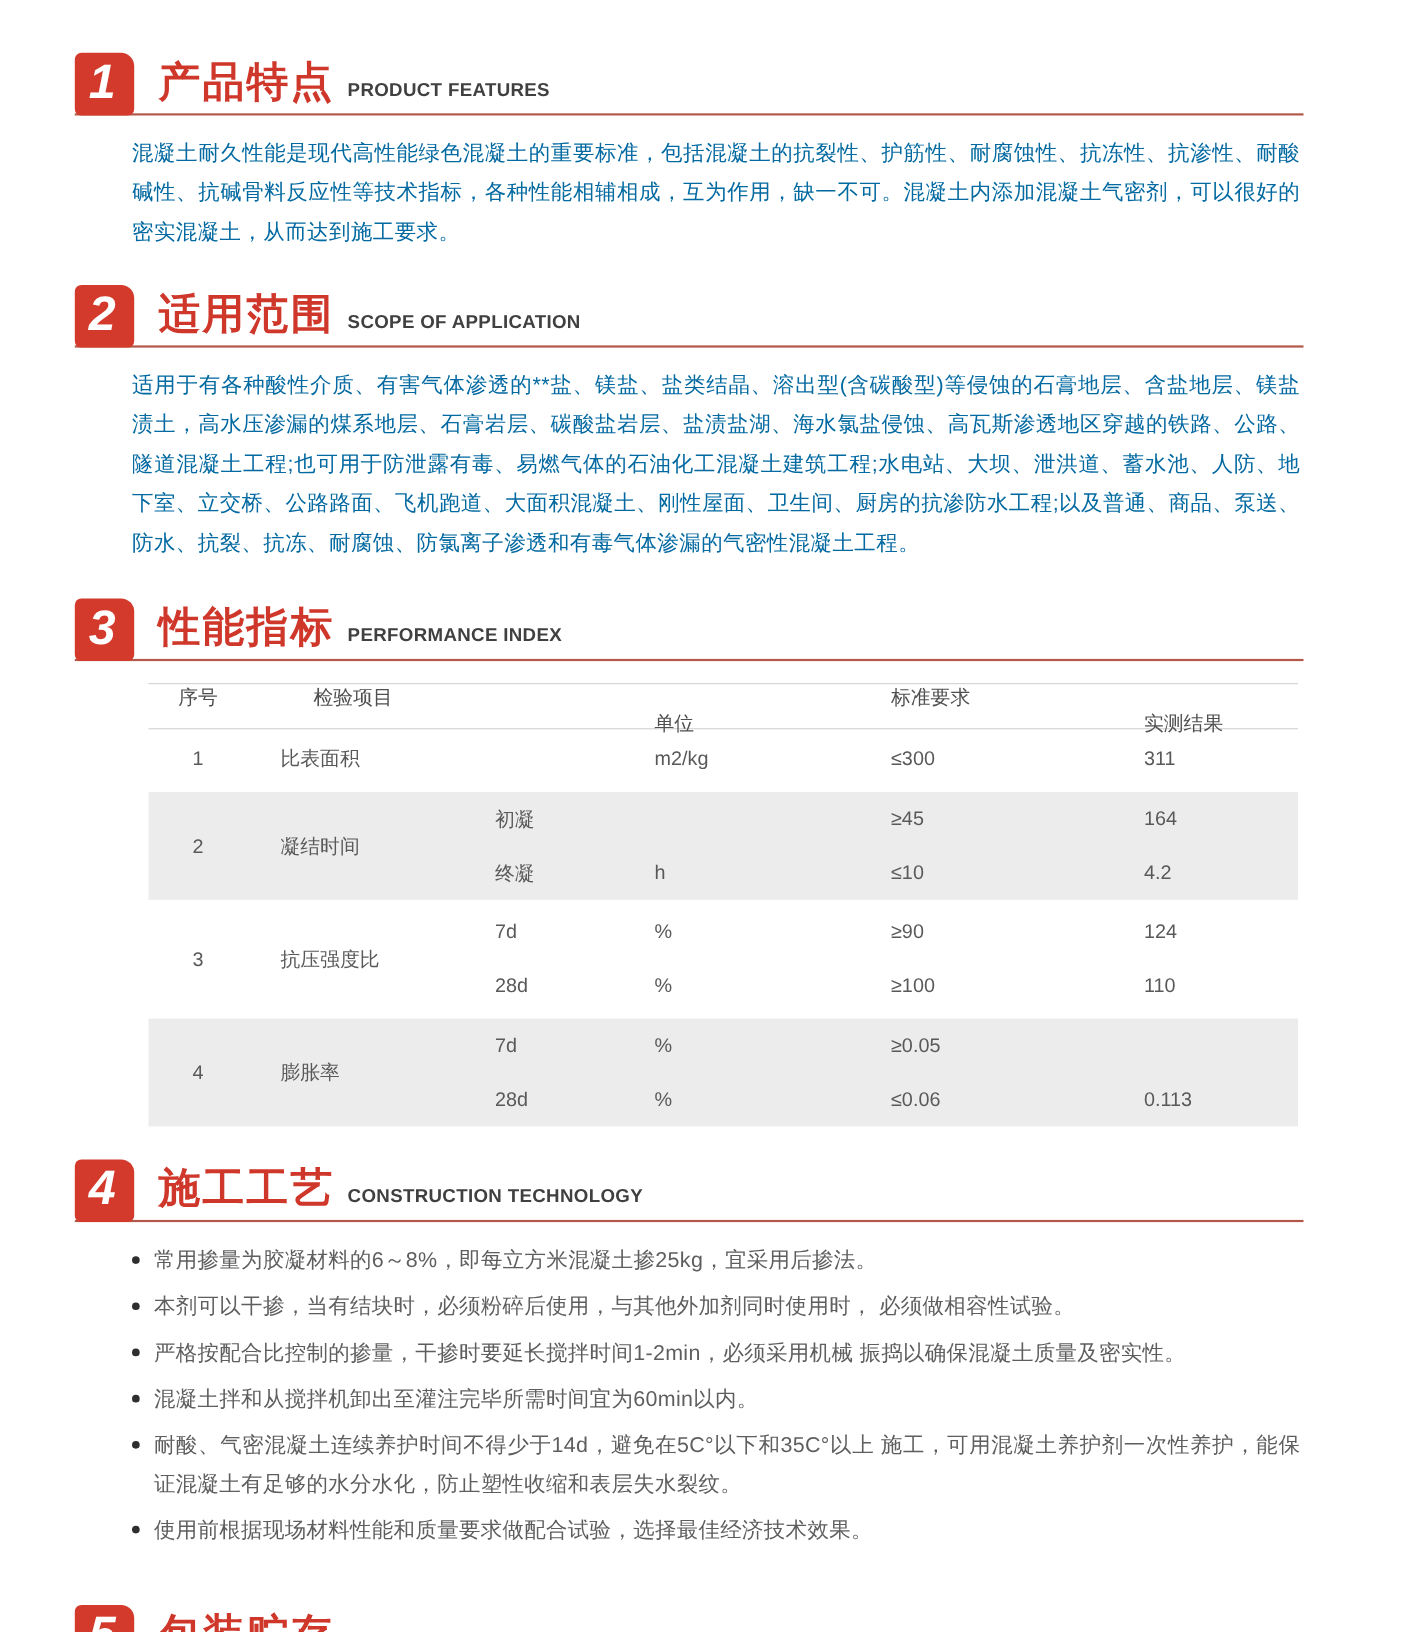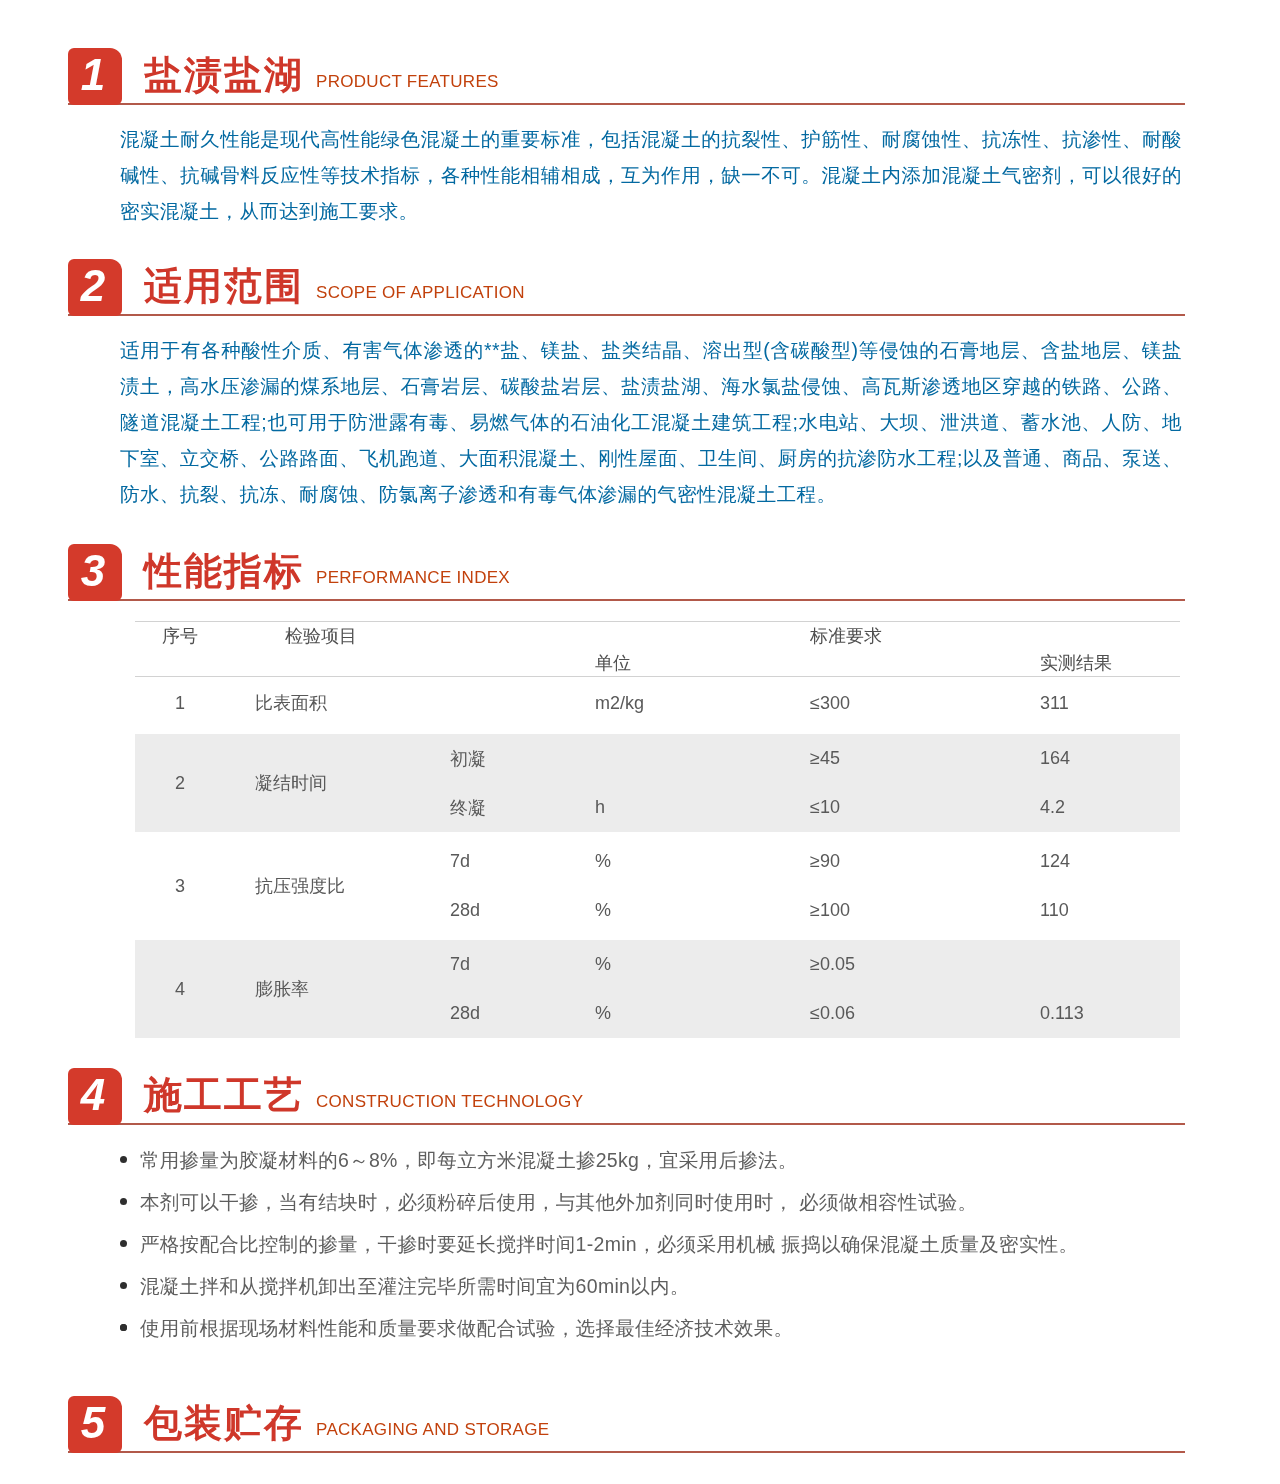"盐渍盐湖" span.sec-title { text: 盐渍盐湖 -> 产品特点 }
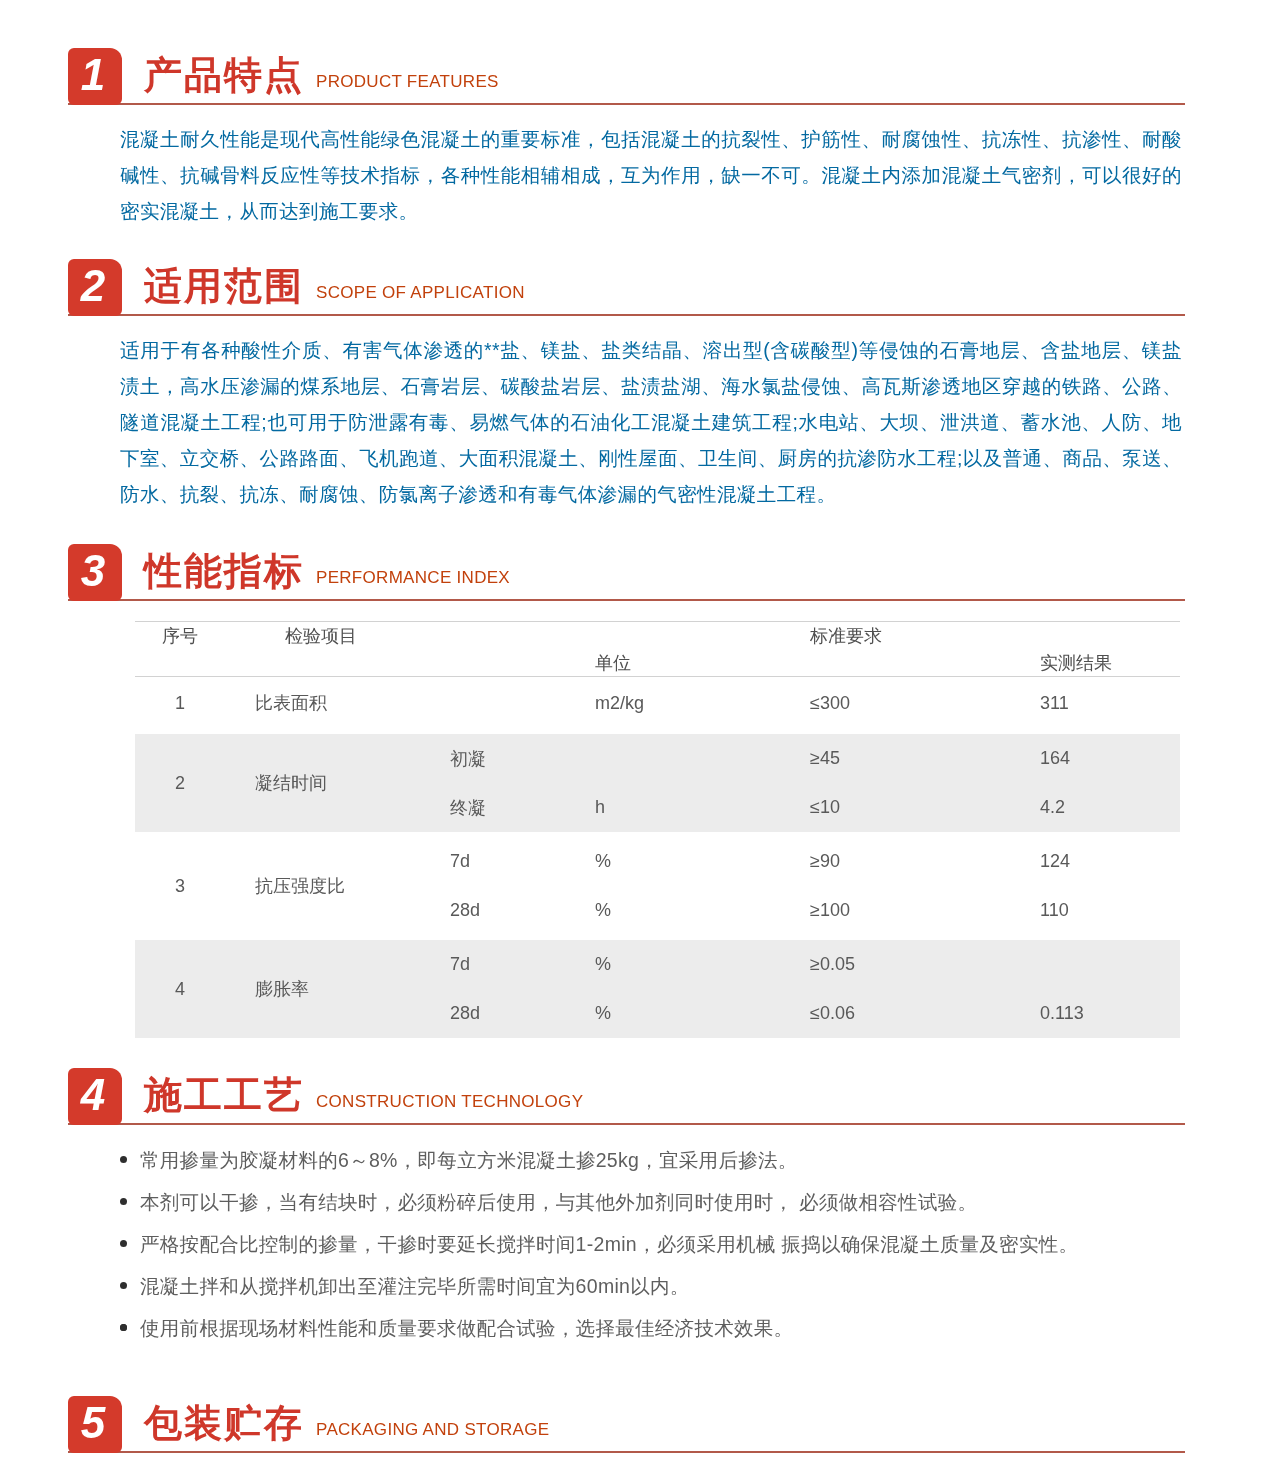"PRODUCT FEATURES" .sec-sub { color: #c2410c -> #404040; font-weight: 400 -> 700 }
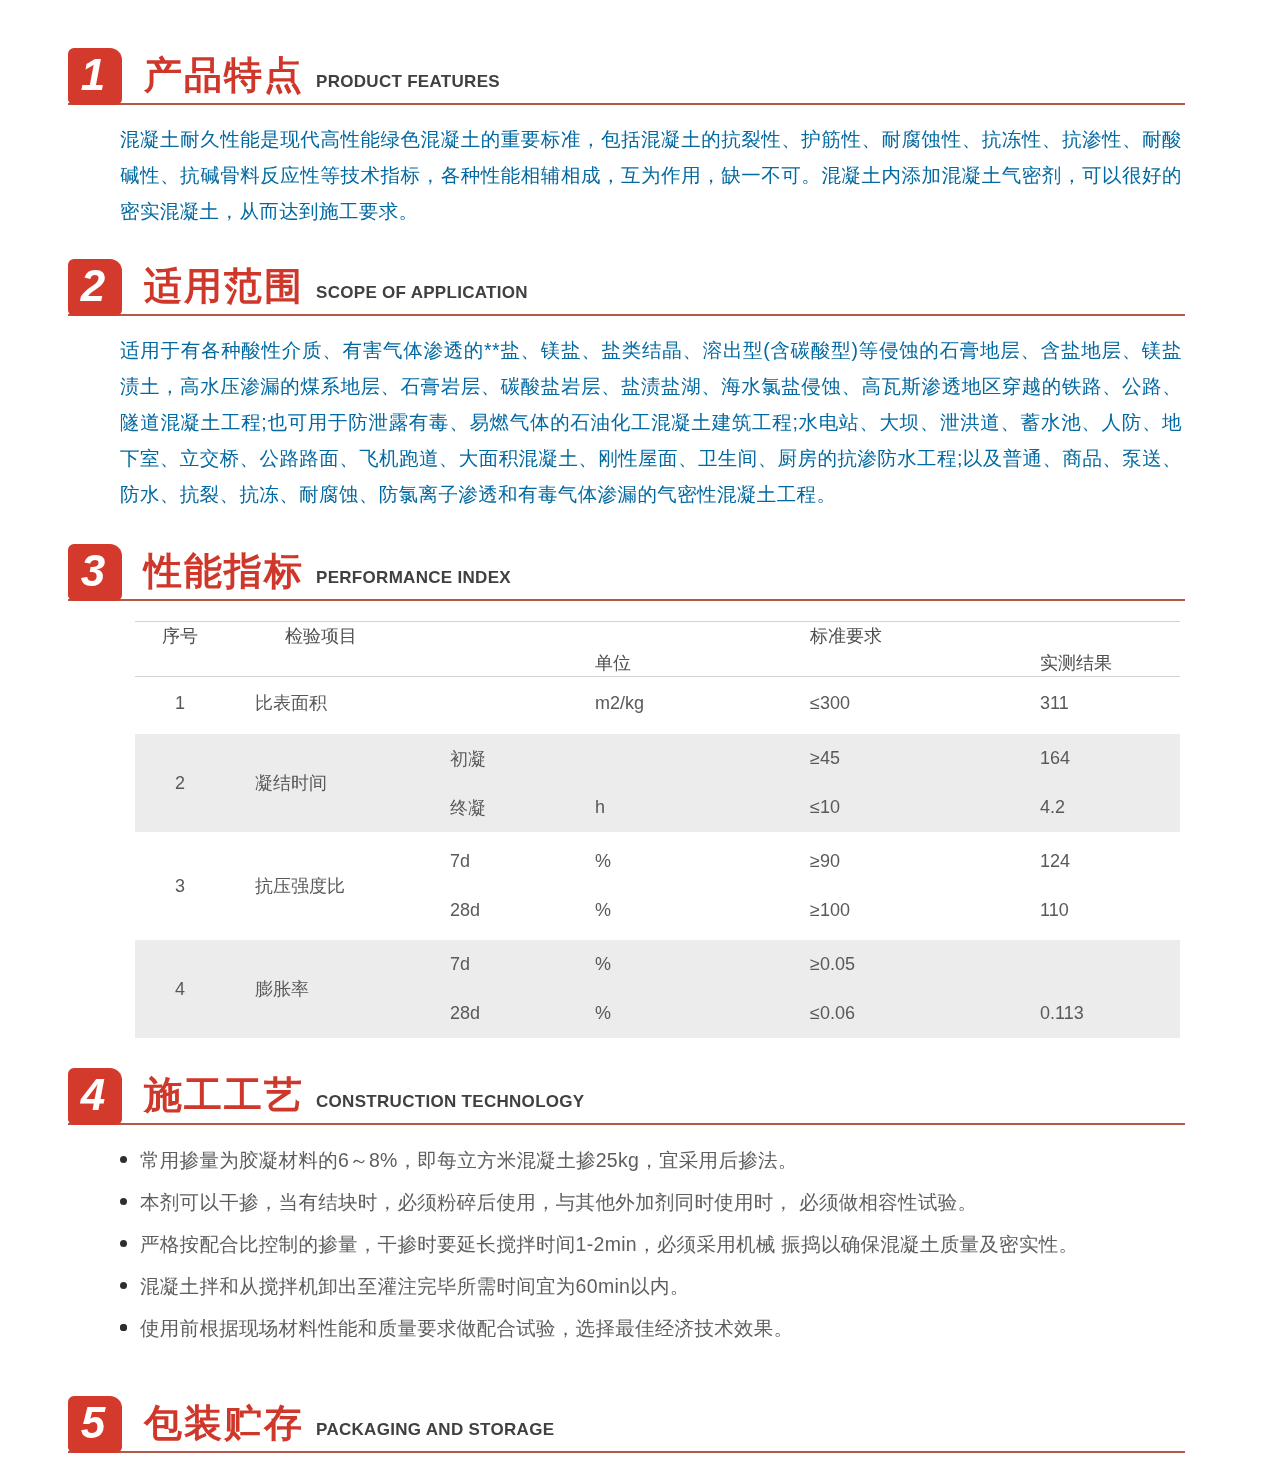"序号" .t-head { height: 56px -> 42px }
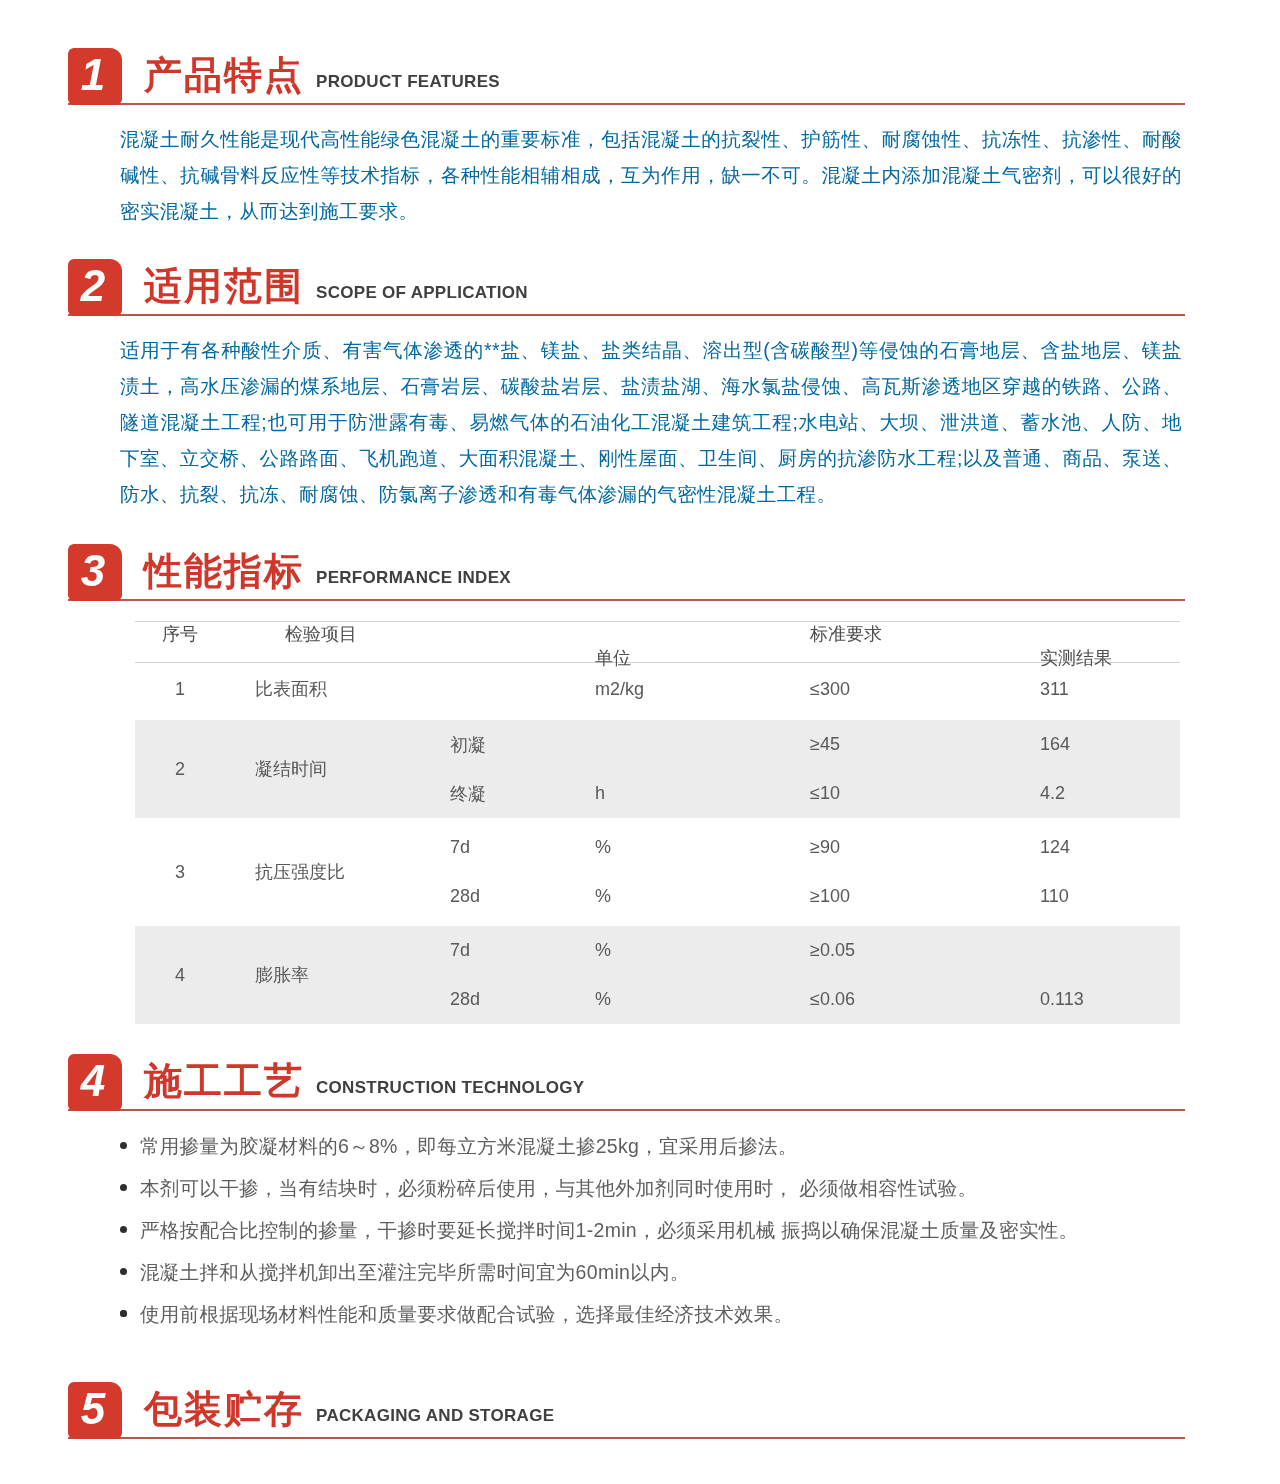"耐酸、气密混凝土连续养护时间不得少于14d，避免在5C°以下和35C°以上" span { html: none -> <span>耐酸、气密混凝土连续养护时间不得少于14d，避免在5C°以下和35C°以上 施工，可用混凝土养护剂一次性养护，能保证混凝土有足够的水分水化，防止塑性收缩和表层失水裂纹。</span> }
